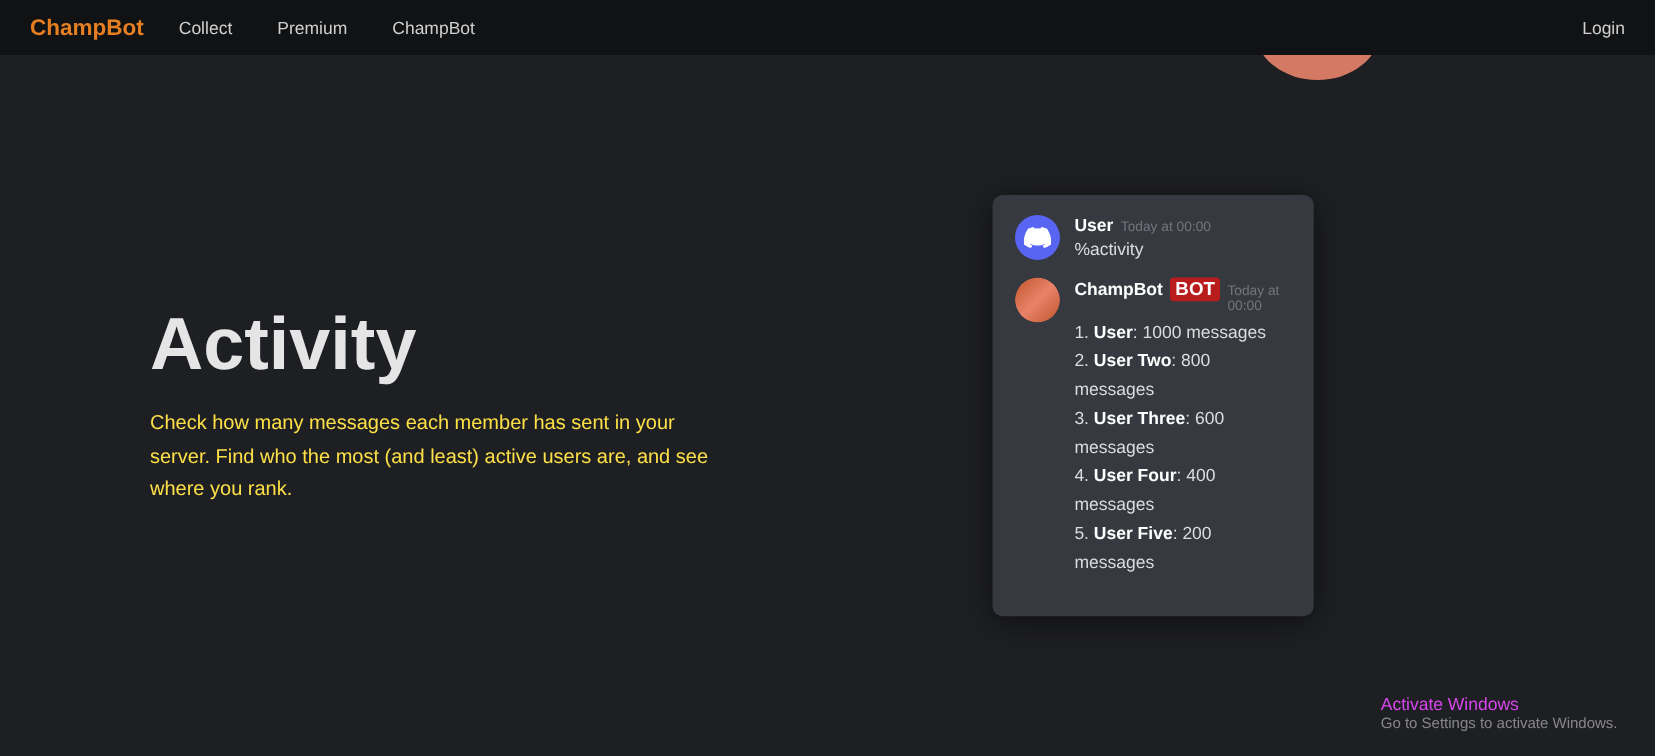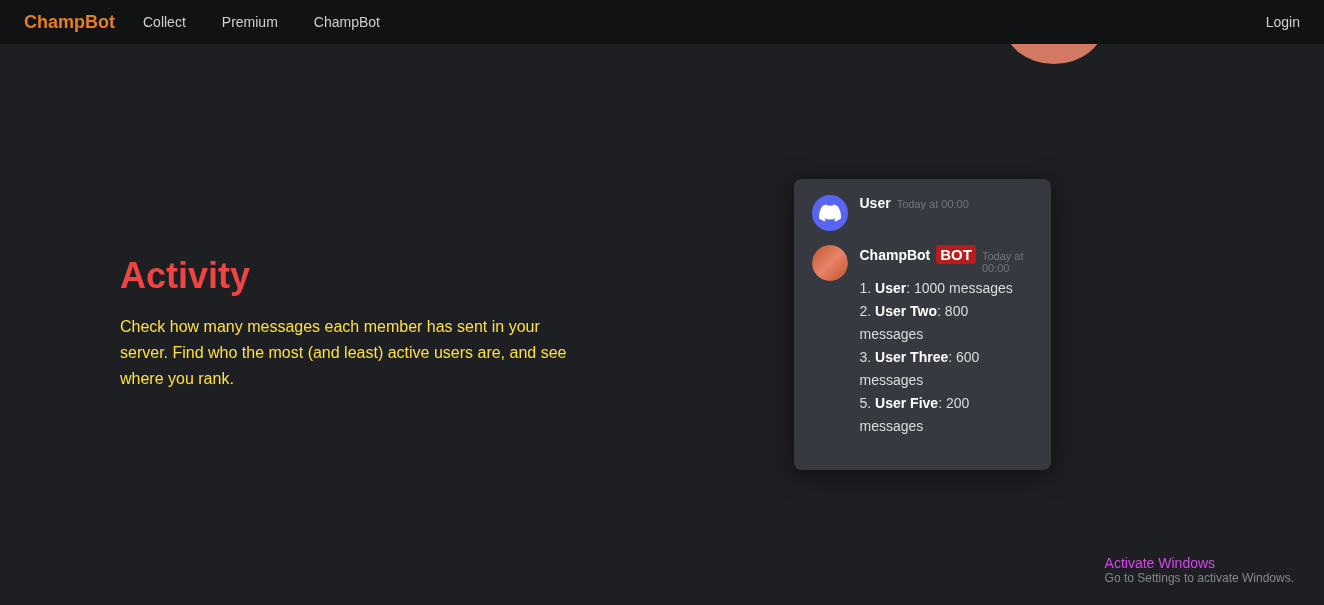"%activity" div.msg-text-cmd { html: none -> <div>%activity</div> }
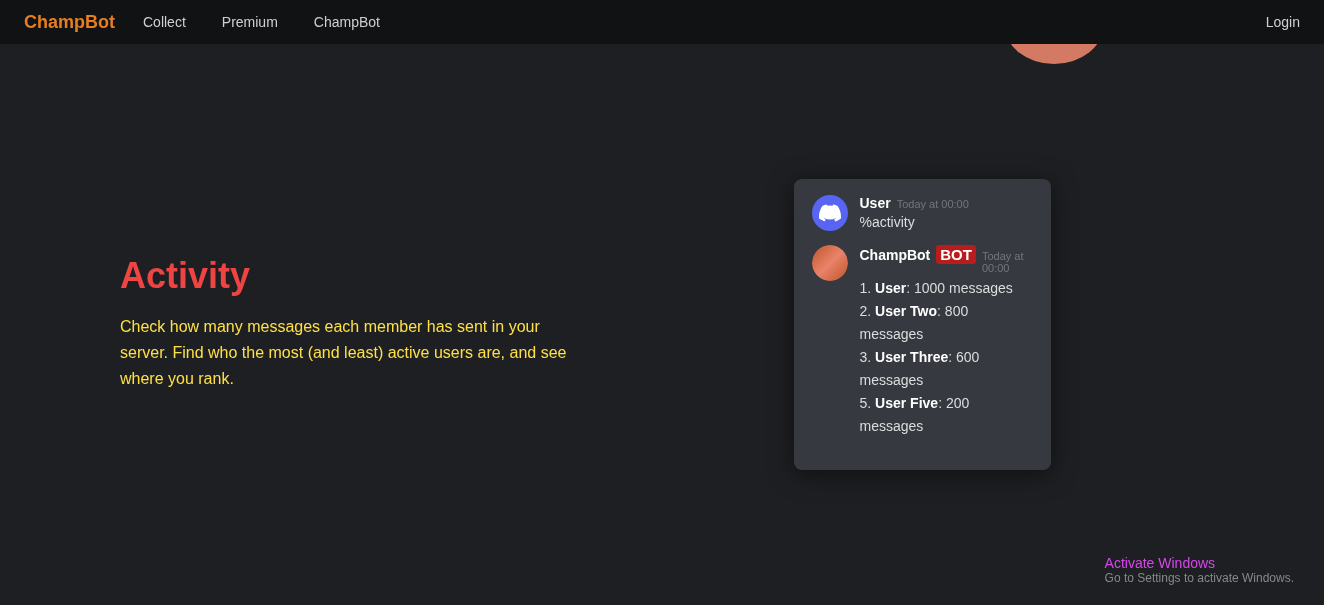"Activity" .hero-title { color: #ef4444 -> #e5e5e5; font-size: 36px -> 59px }
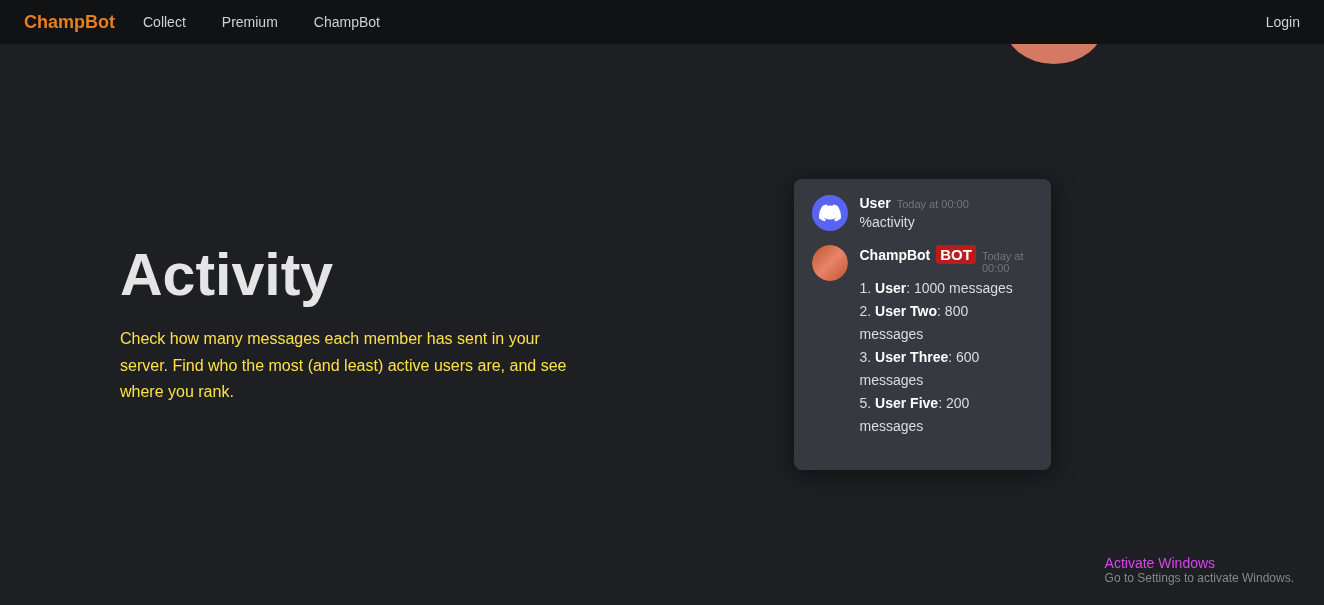"4. User Four: 400 messages" div.leaderboard-line { html: none -> <div>4. <strong>User Four</strong>: 400 messages</div> }
